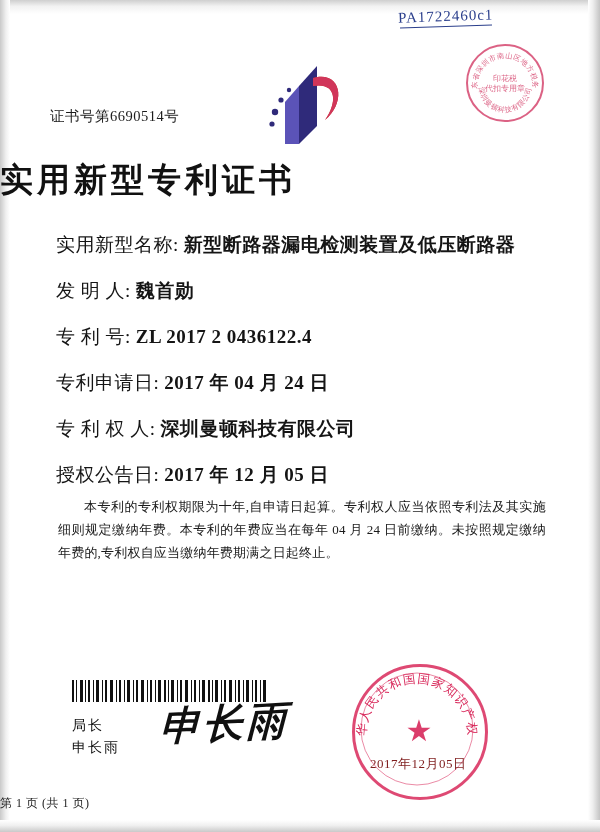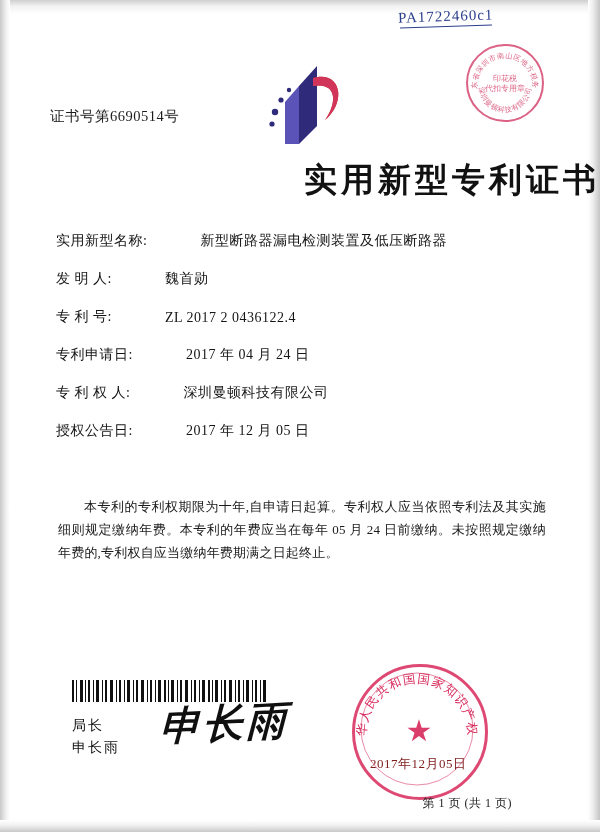"实用新型专利证书" .doc-title { text-align: right -> left }
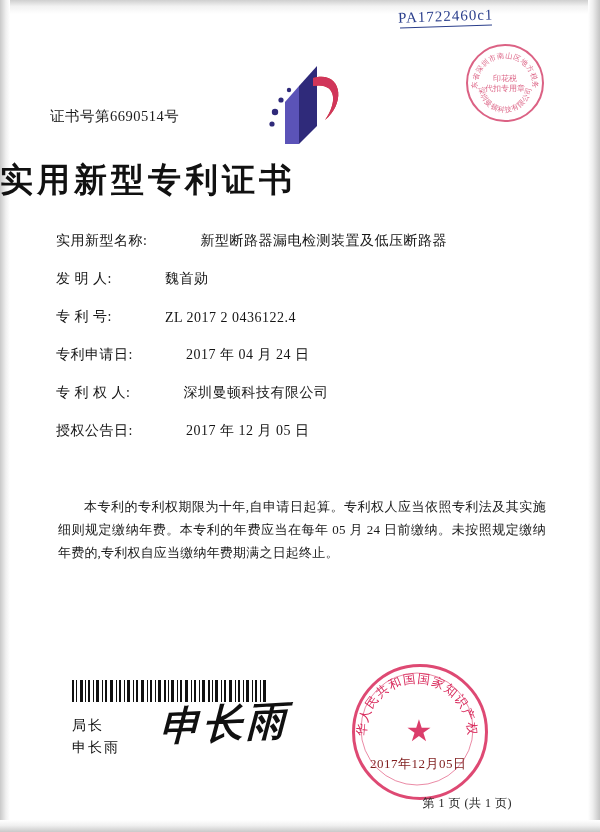"实用新型名称:" .field-row { align-items: flex-end -> center; font-size: 14px -> 19px; gap: 48px -> none }
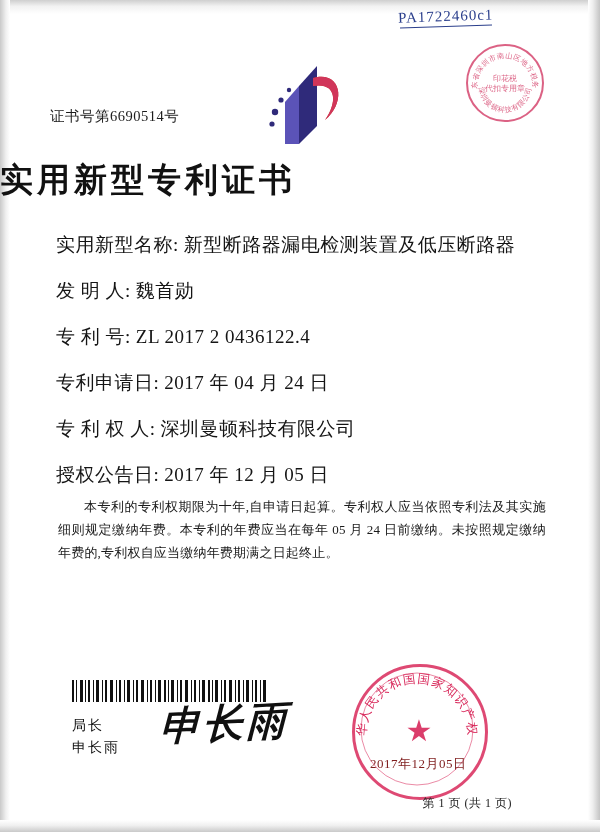"新型断路器漏电检测装置及低压断路器" .field-row .f-value { font-weight: none -> bold }
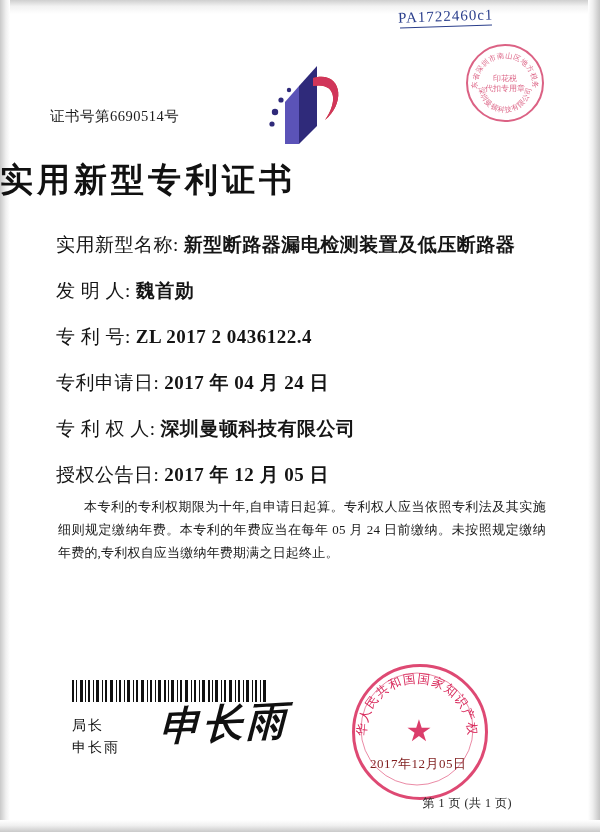"本专利的专利权期限为十年,自申请日起算。专利权人应当依照专利法及其实施细则规定缴" p { text: 05 -> 04 }
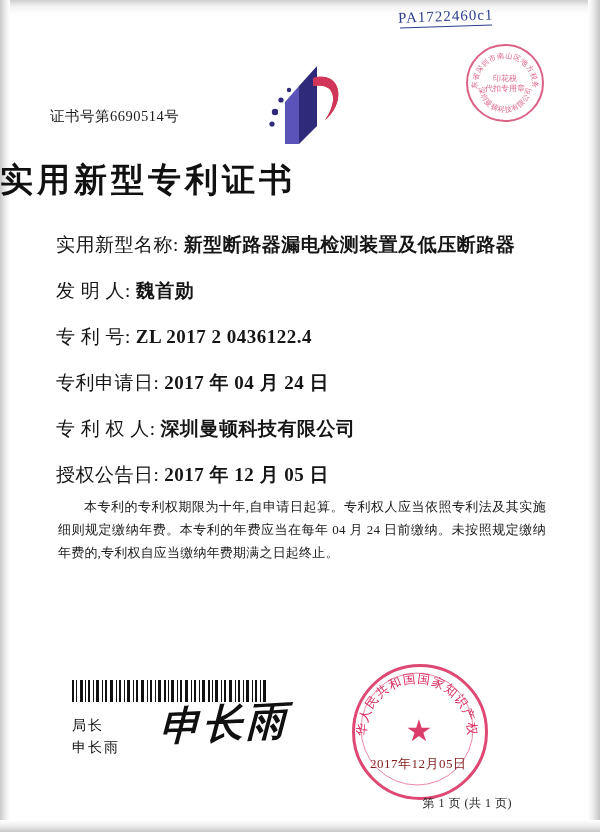"第 1 页 (共 1" .footer { text-align: right -> left }
